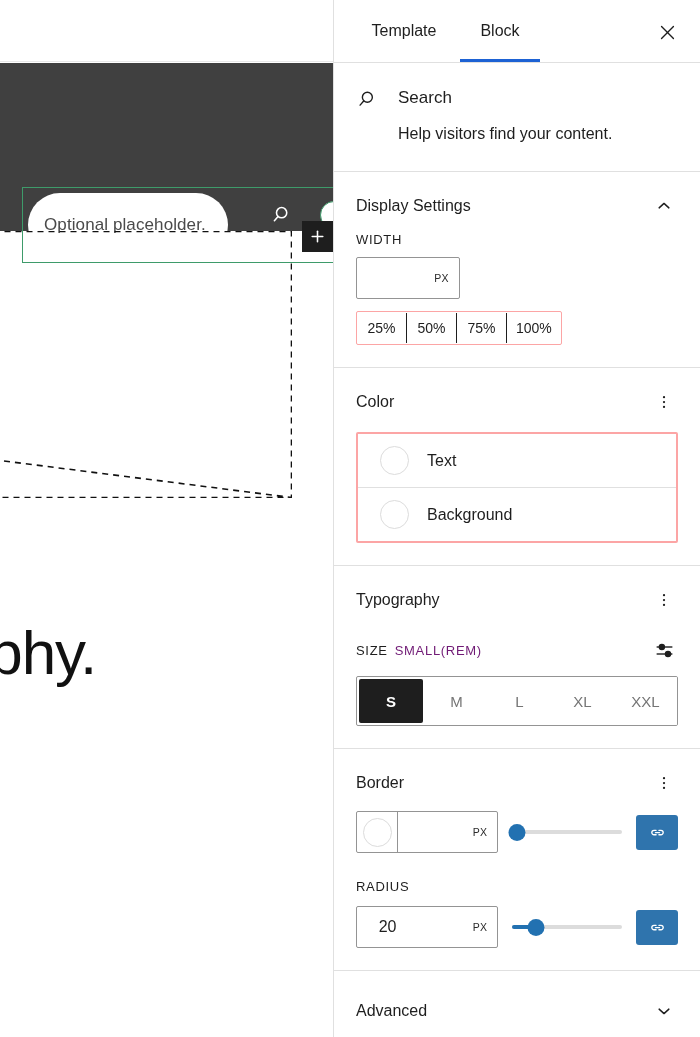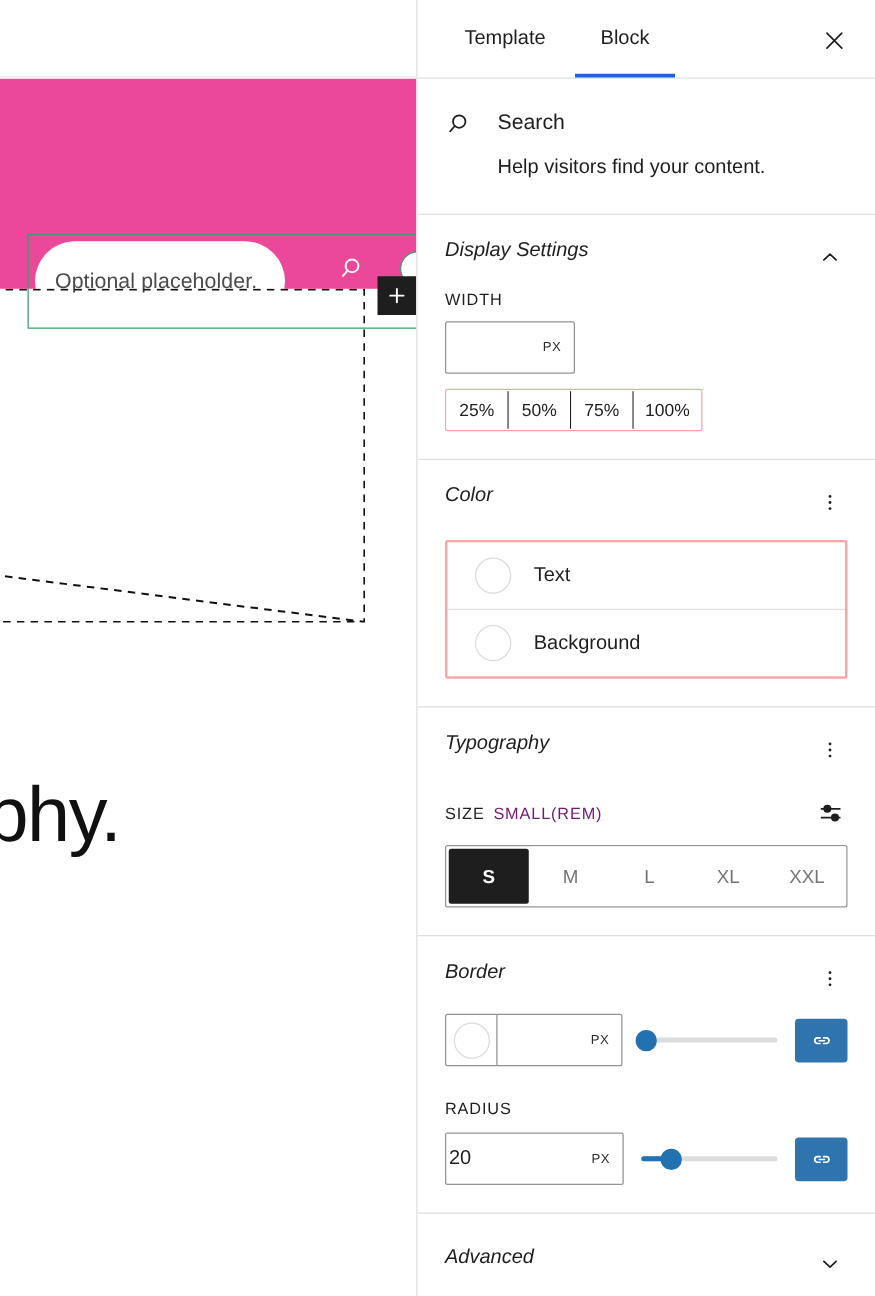"Display Settings" .section-head { align-items: none -> center; font-style: italic -> none }
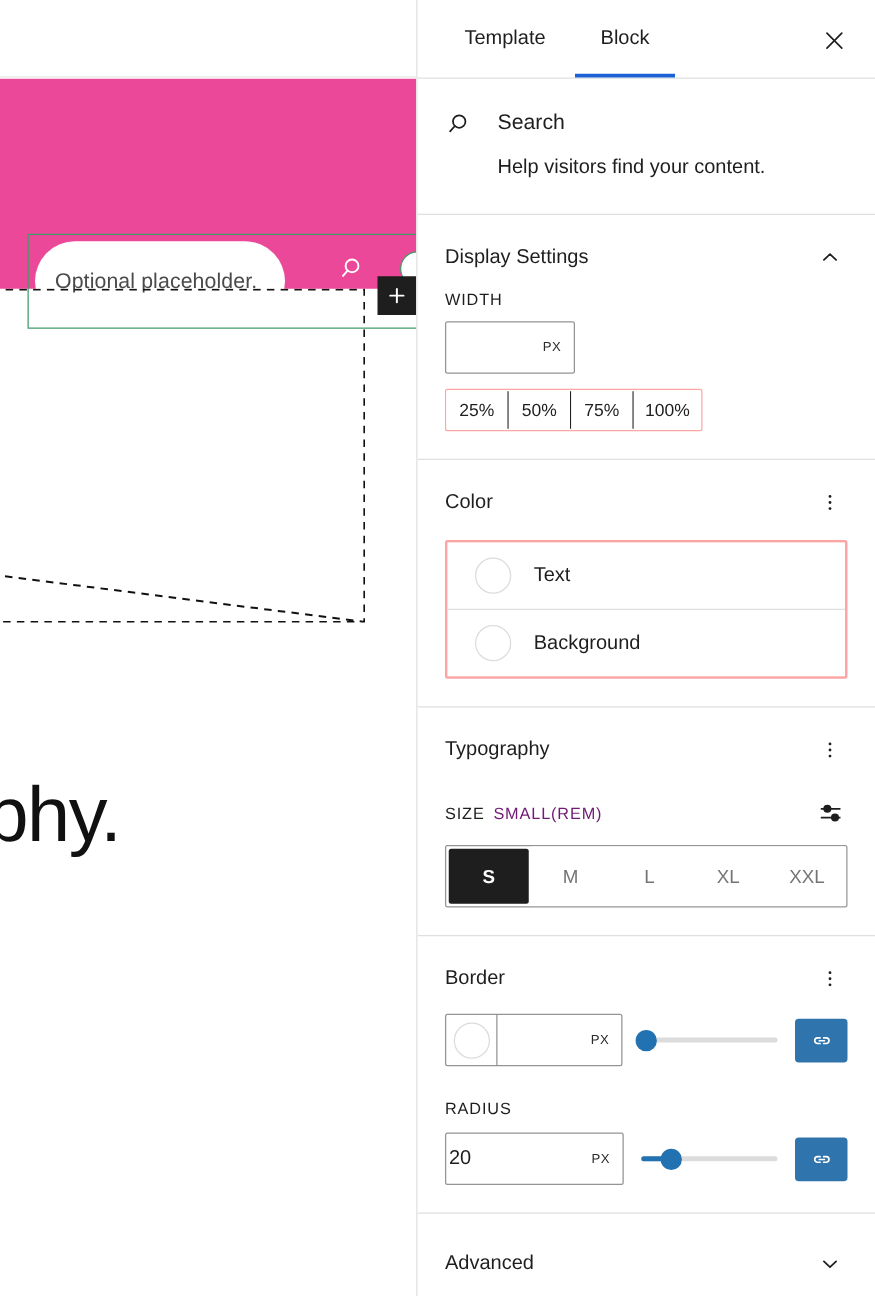"Optional placeholder." #search-section { background: #ec4899 -> #404040 }
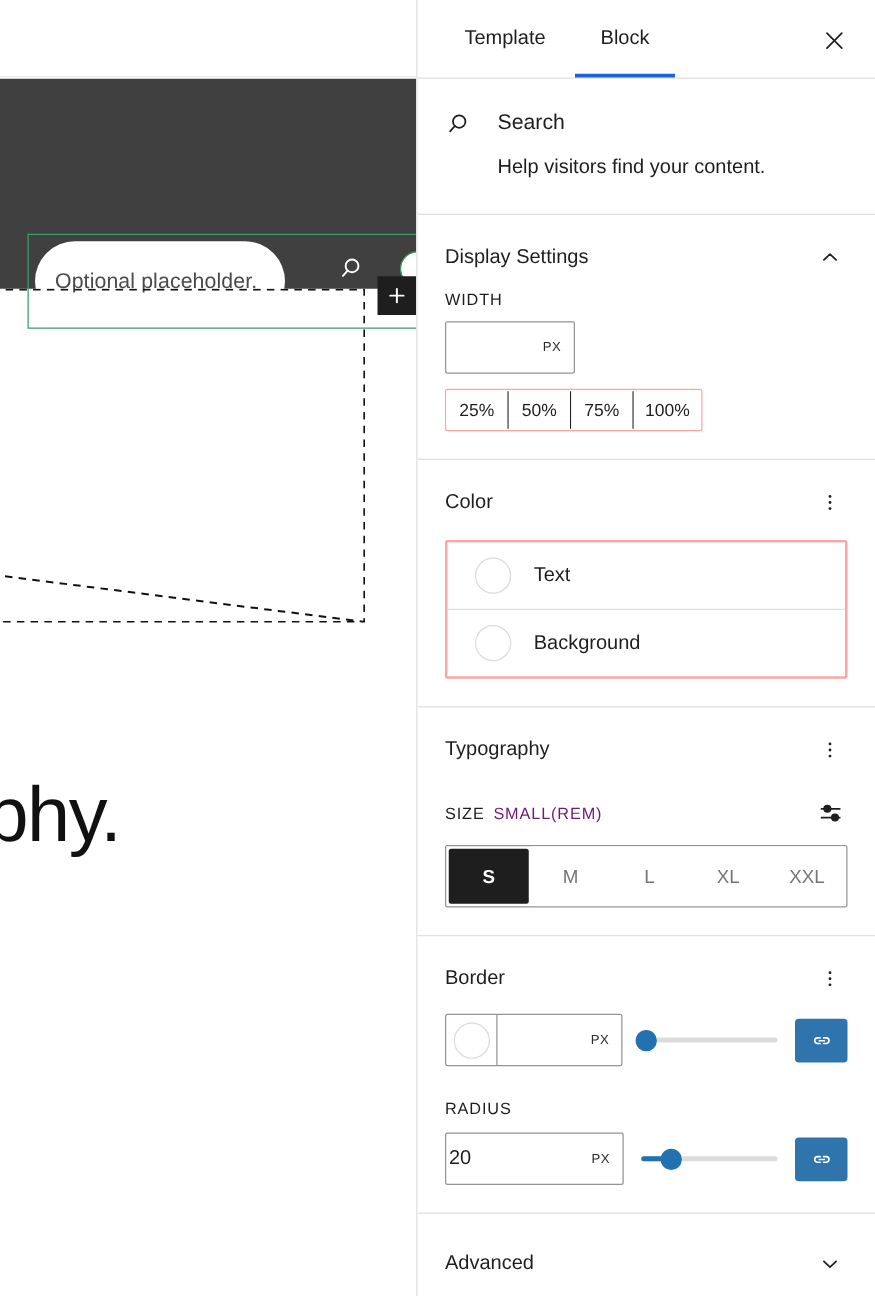"20" #radius-input-wrap { gap: 20px -> none }
